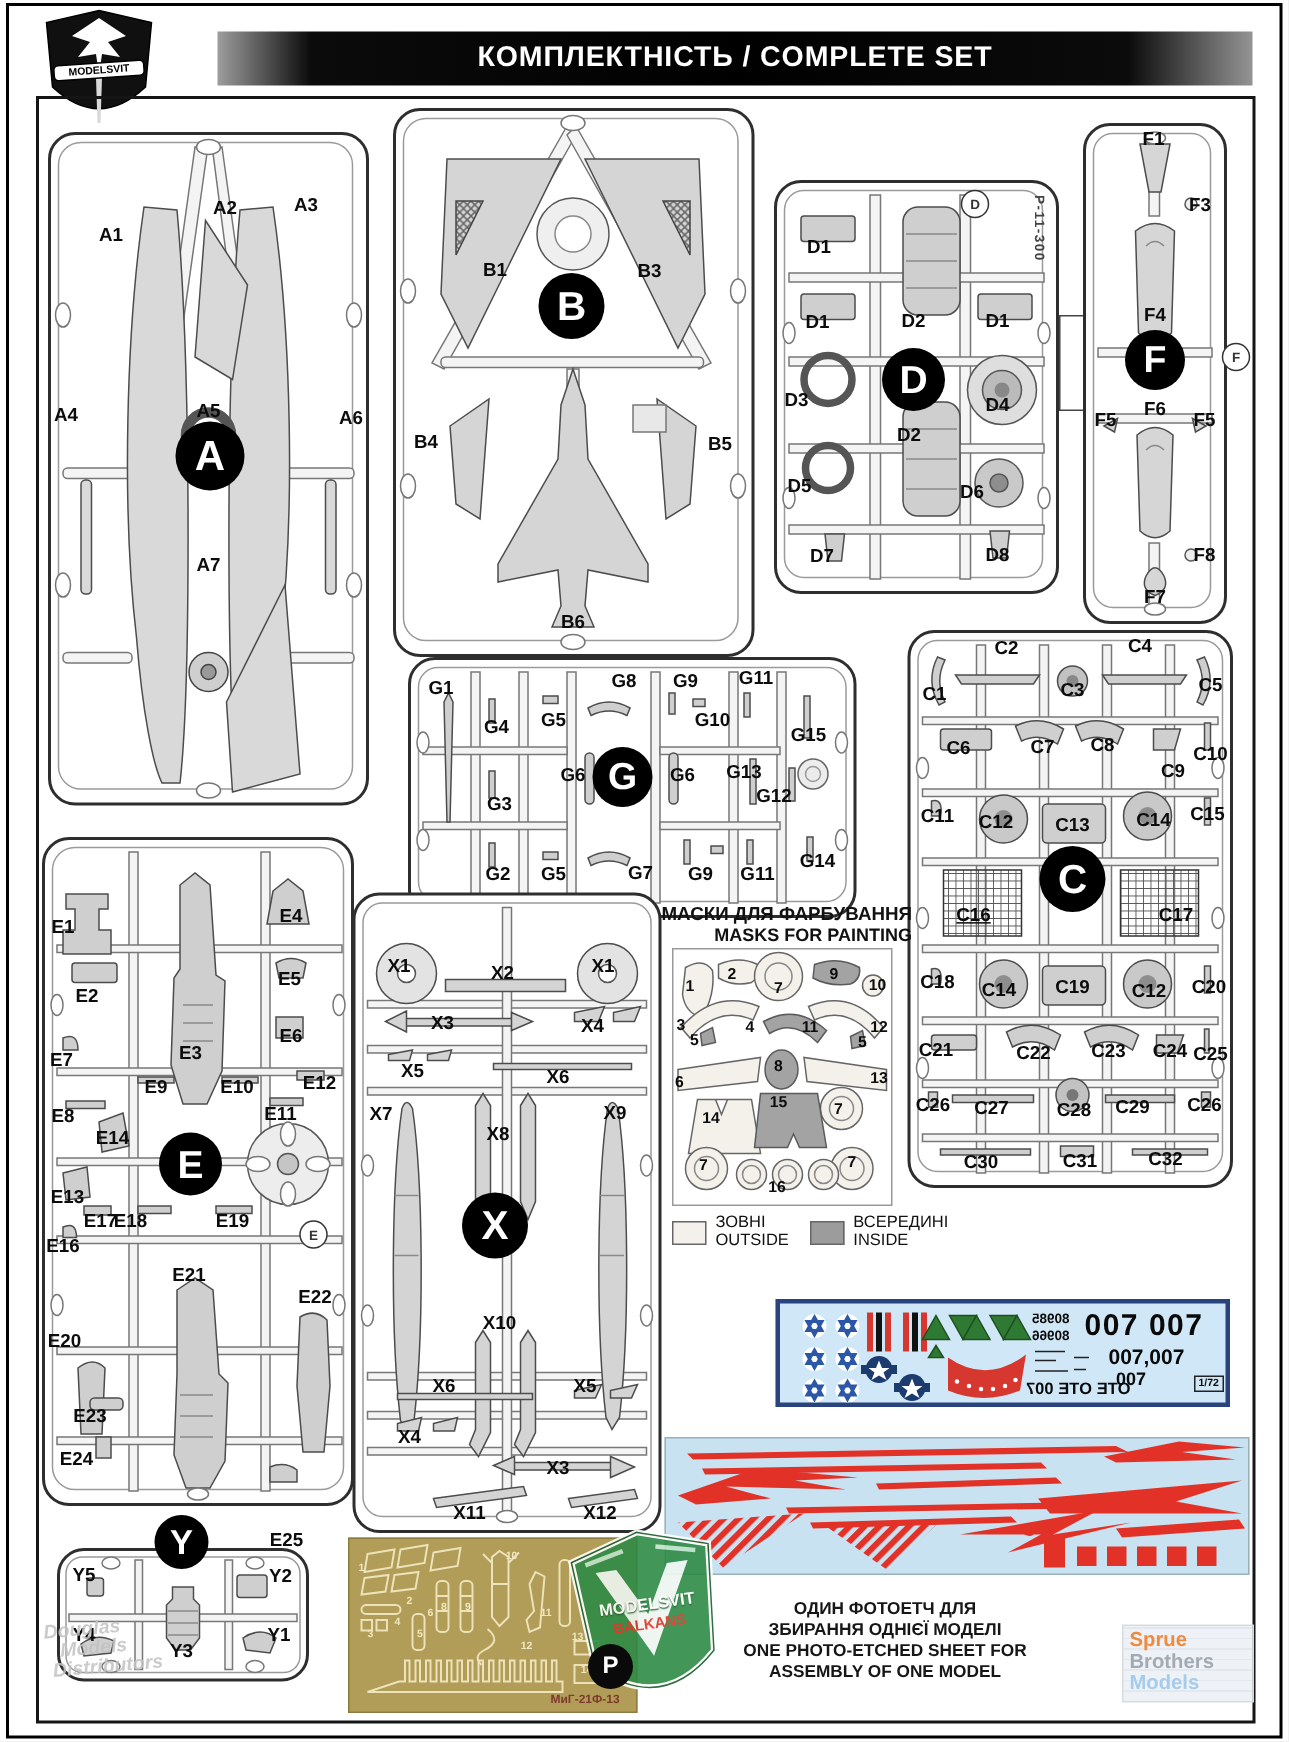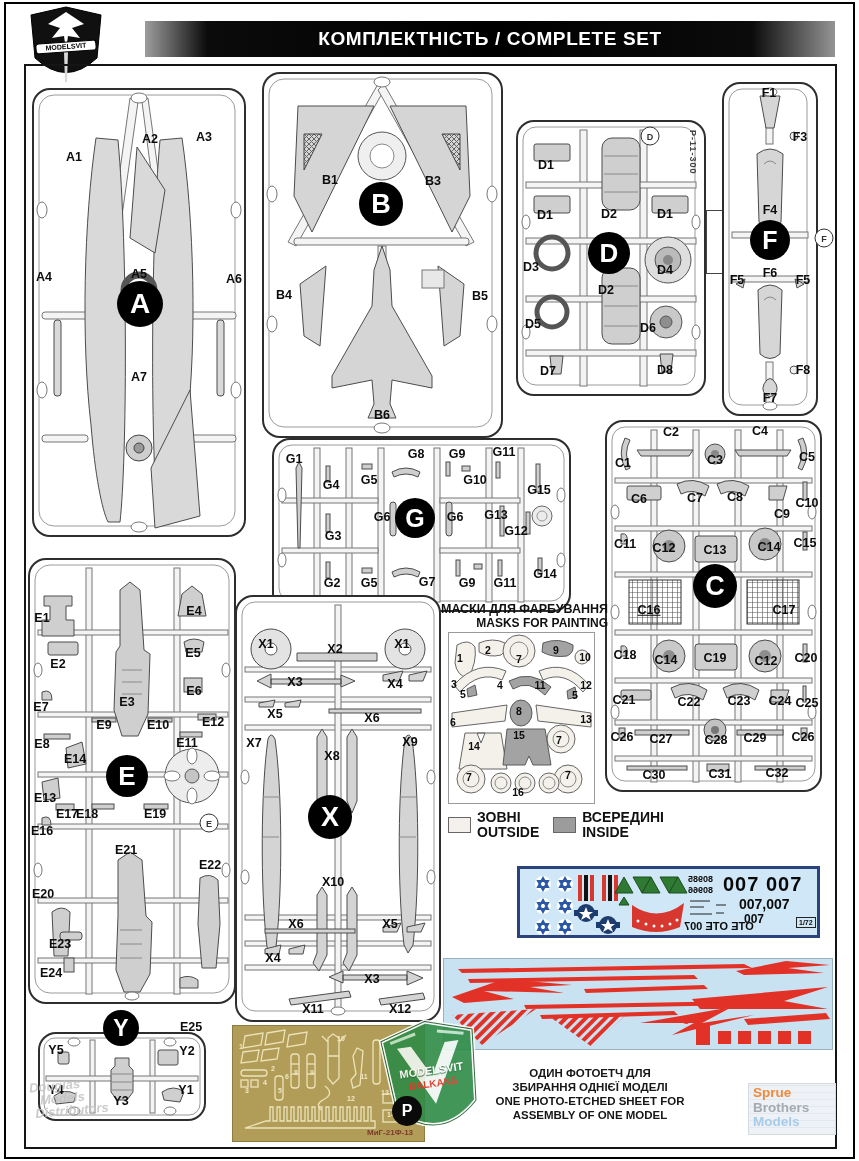"ЗОВНІ" .legend .txt { font-size: 14px -> 11px; font-weight: 700 -> 400 }
